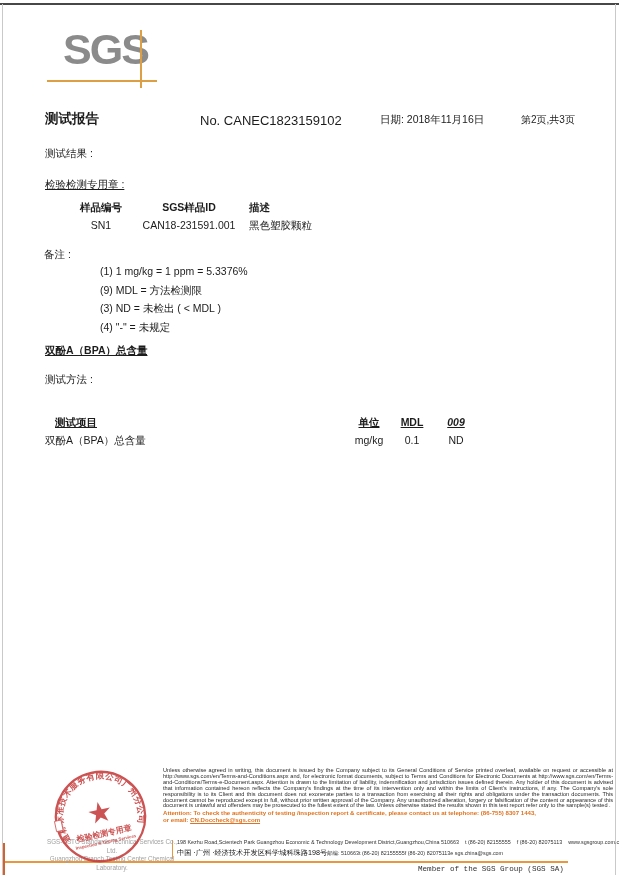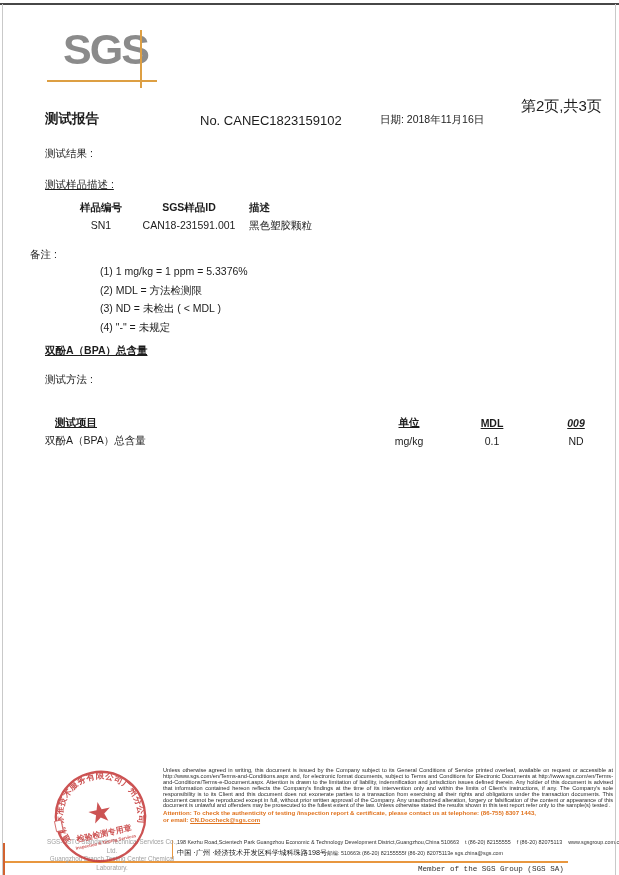"第2页,共3页" .page-info { font-size: 15px -> 10px; top: 97px -> 113px }
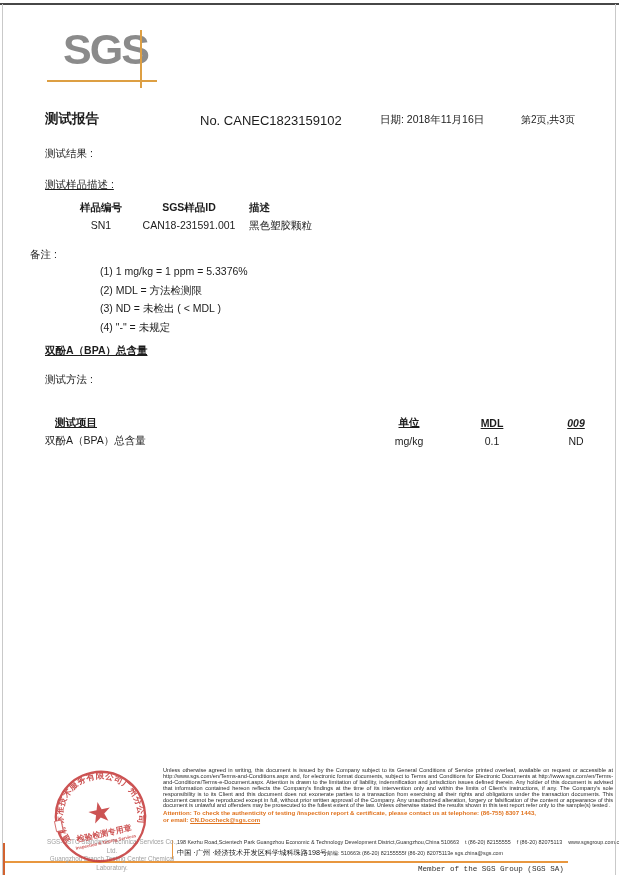"测试样品描述 :" div.abs { text: 测试样品描述 -> 检验检测专用章 }
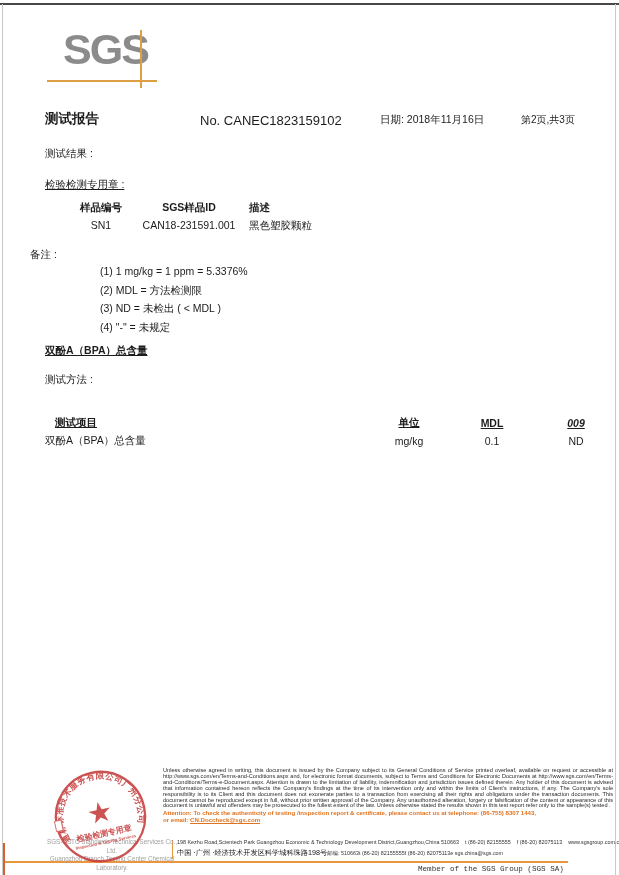"备注 :" .notes-label { left: 30px -> 44px }
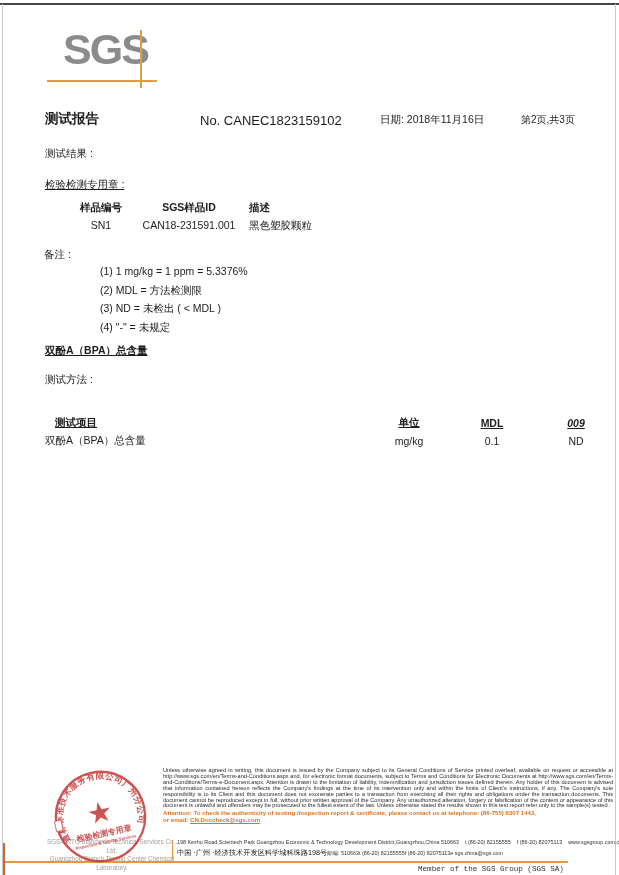"(2) MDL = 方法检测限" div { text: 2 -> 9 }
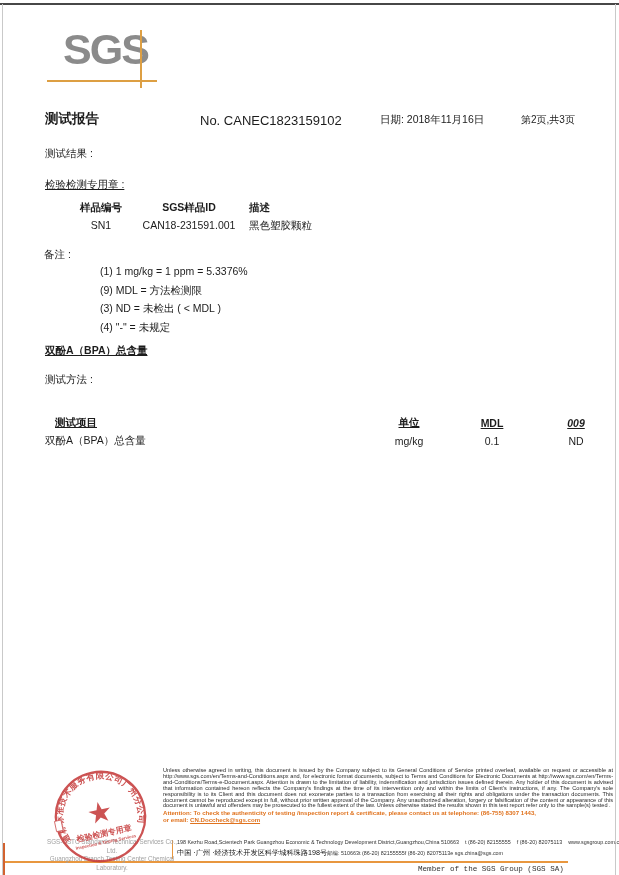"测试项目" .rt-row { align-items: center -> flex-start; gap: 40px -> none }
